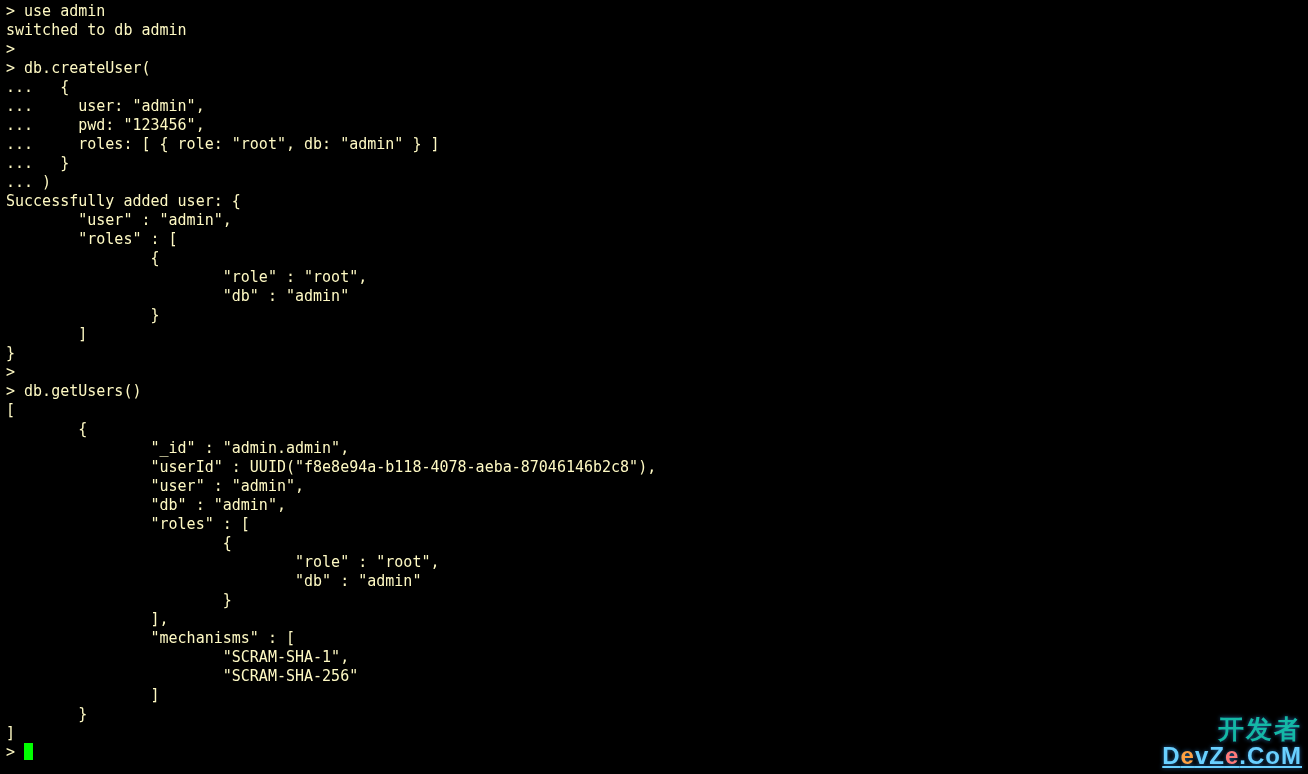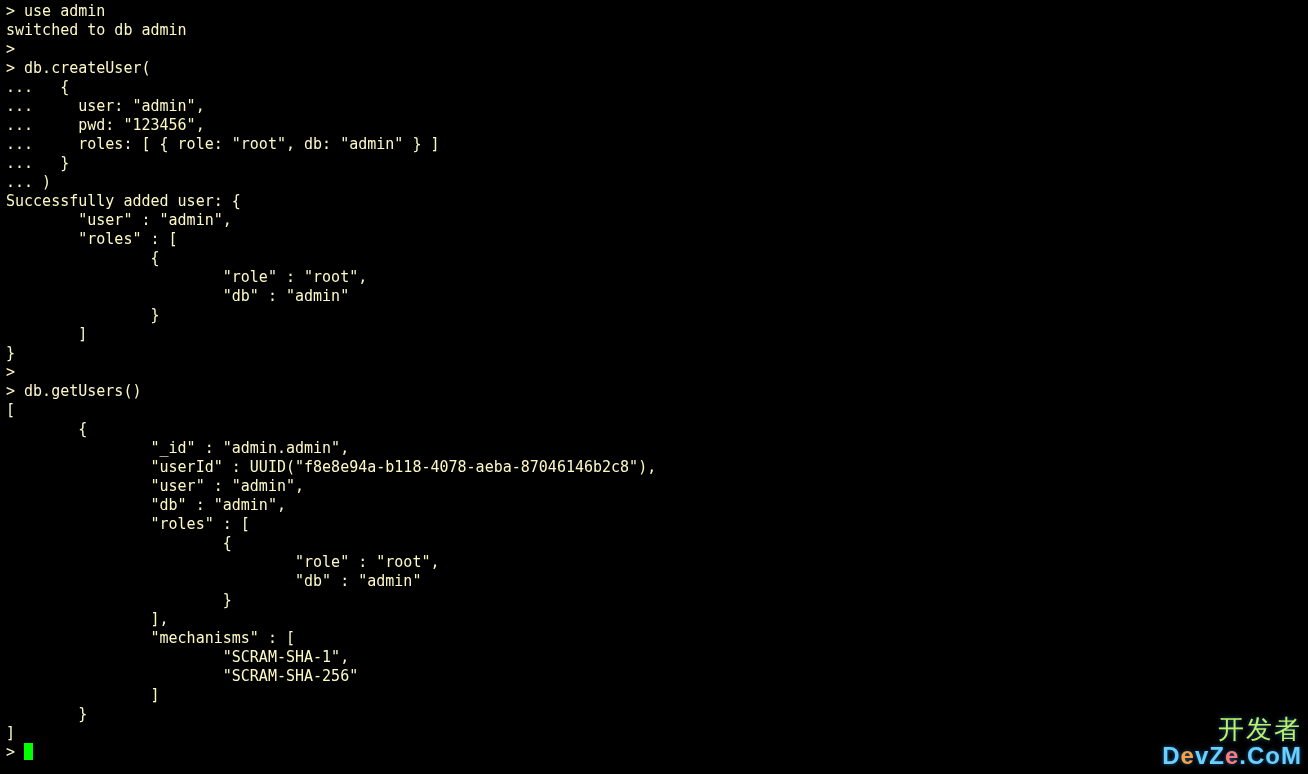"开发者" .watermark .cn { color: #bef264 -> #14b8a6; font-weight: 400 -> 700 }
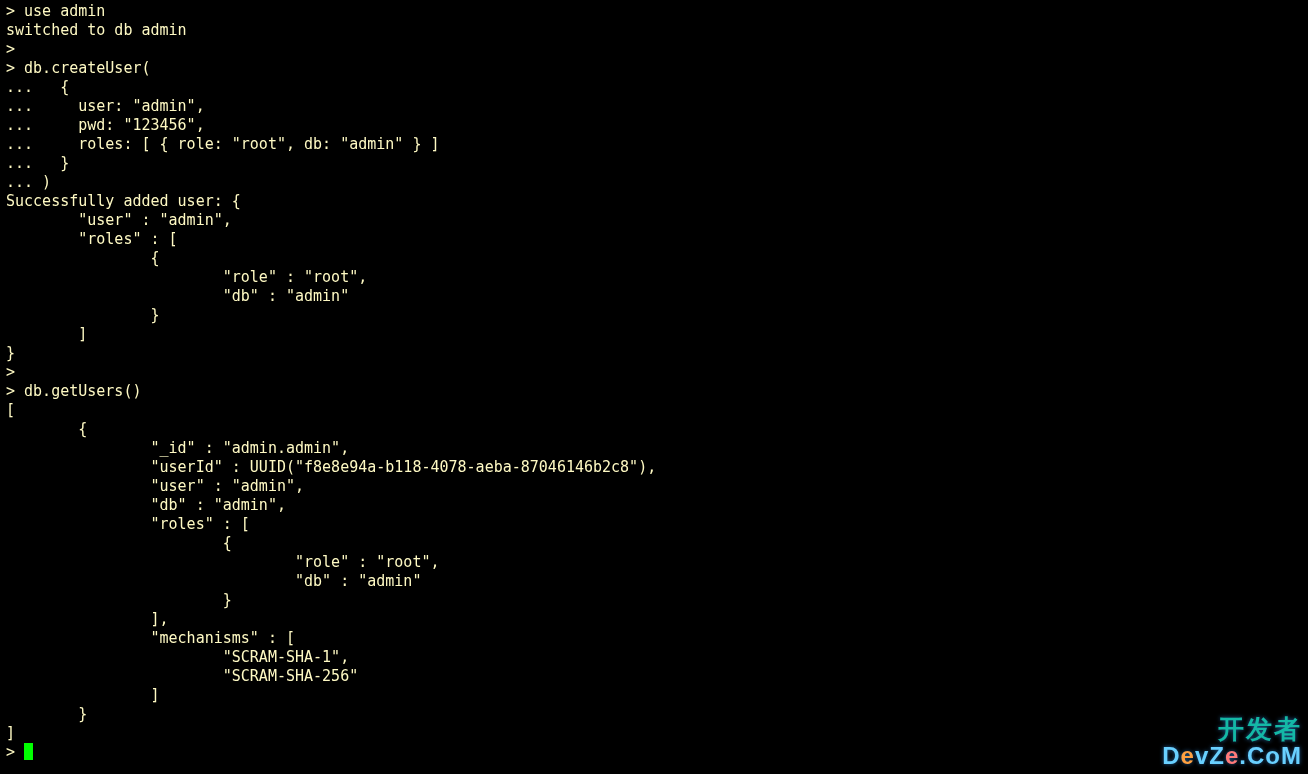"DevZe.CoM" .watermark .en { text-decoration: none -> underline }
